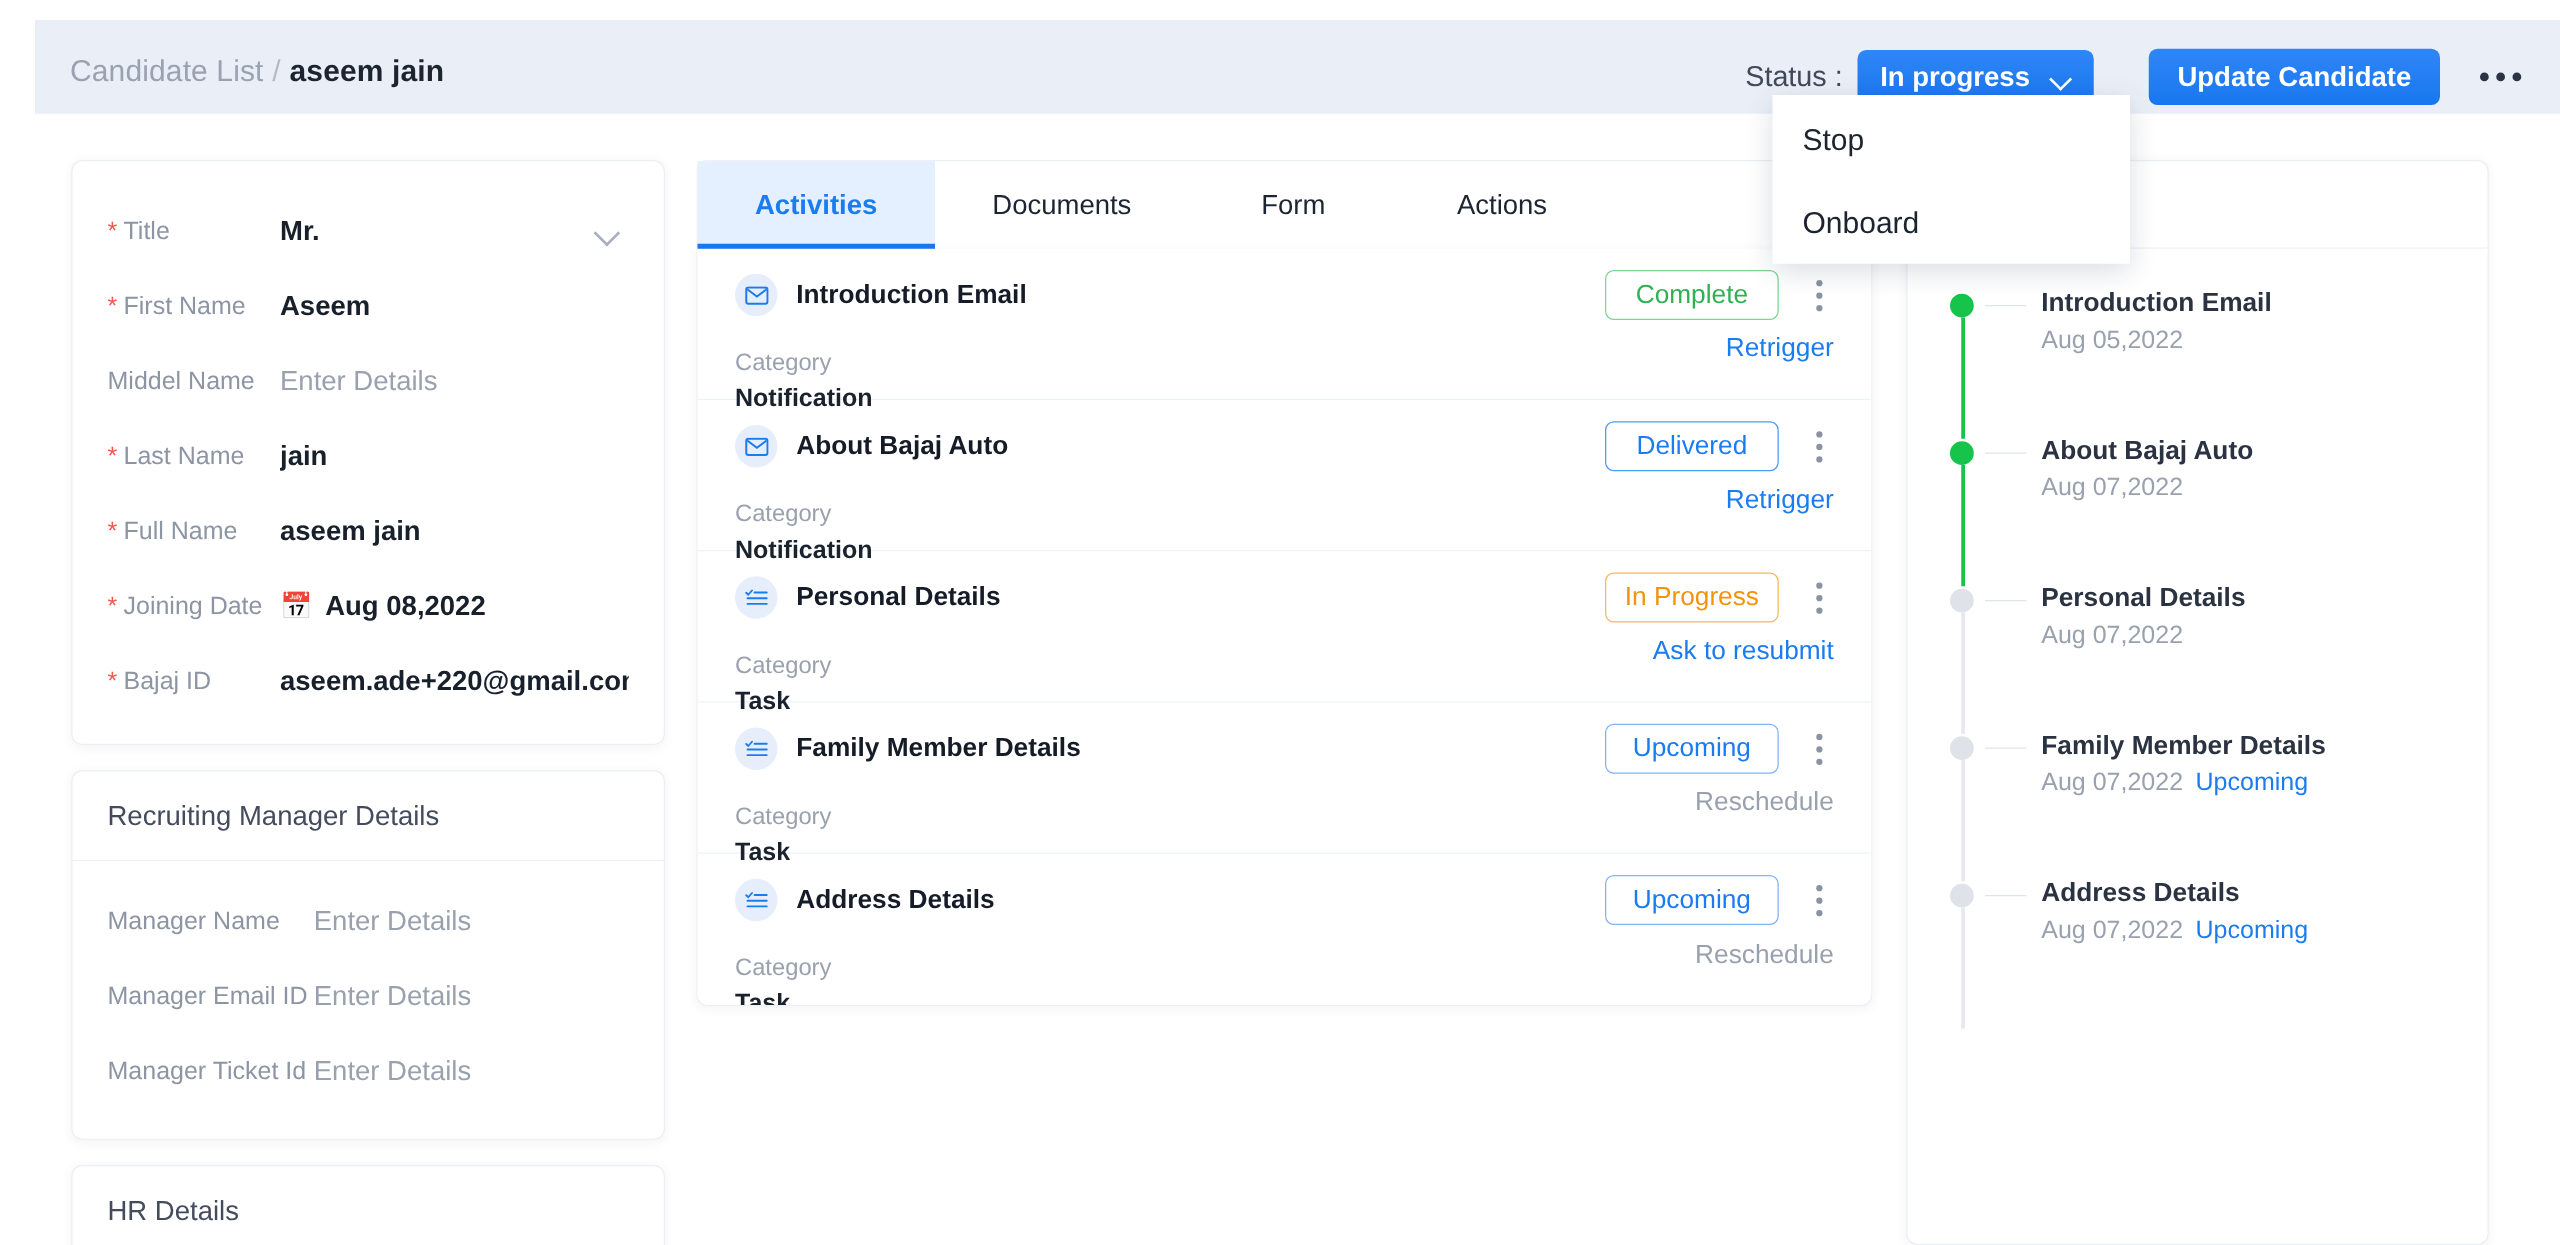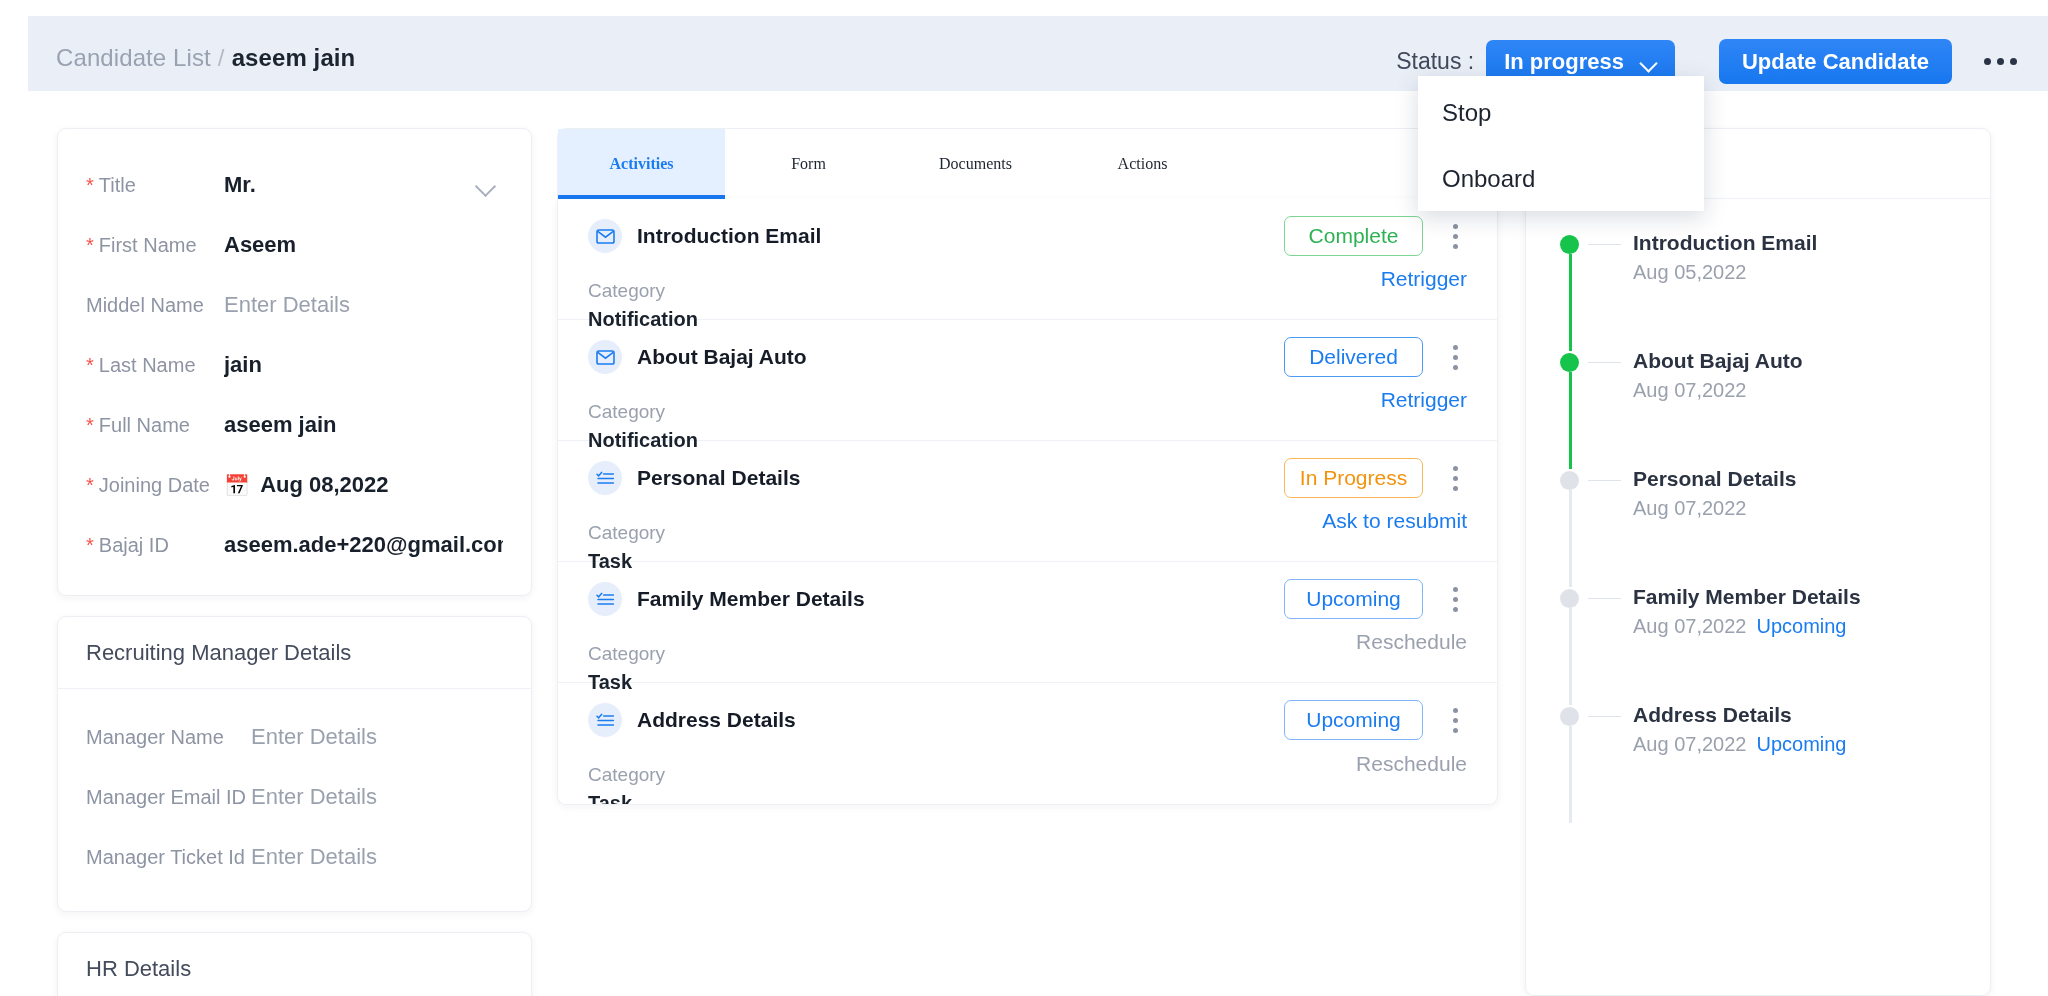"Activities" .tab { font-family: Liberation Serif, serif -> none; font-size: 16px -> 22px }
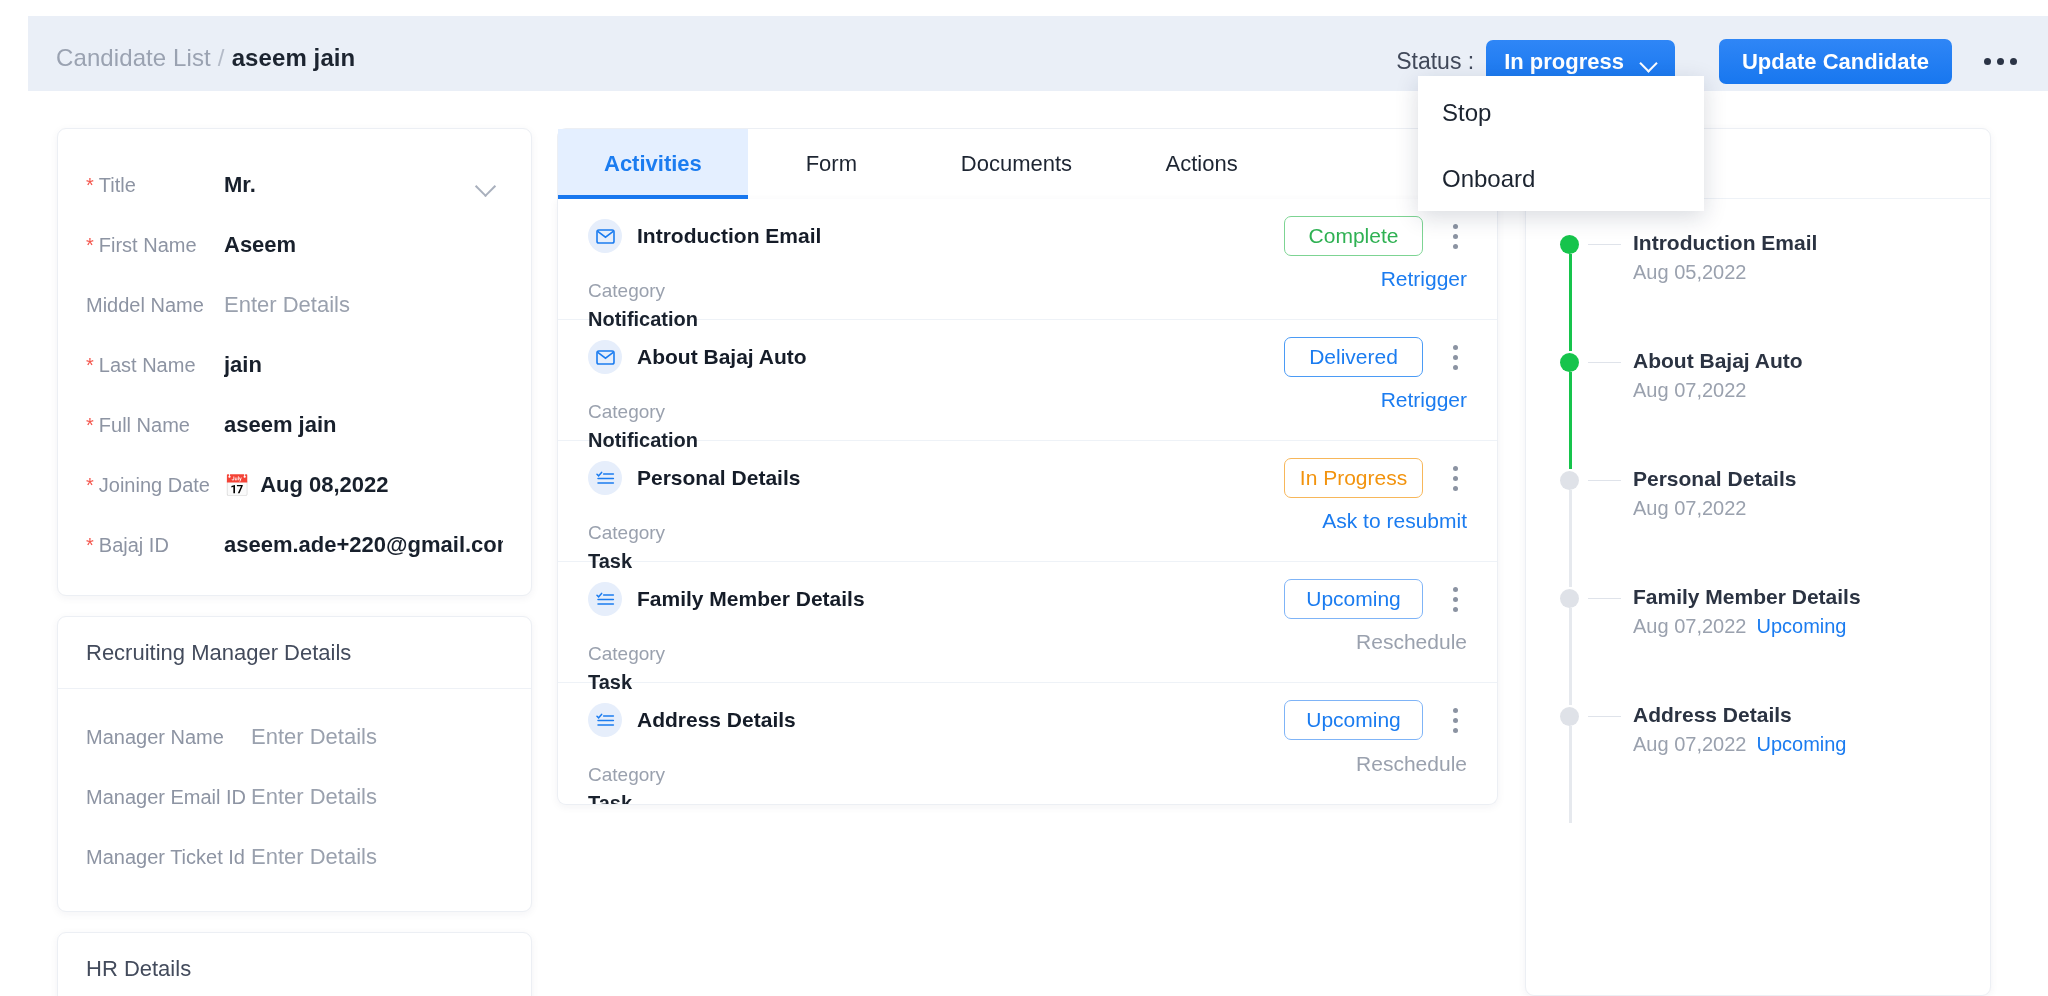"Form" div.tab { order: before "Documents" -> after "Documents" }
